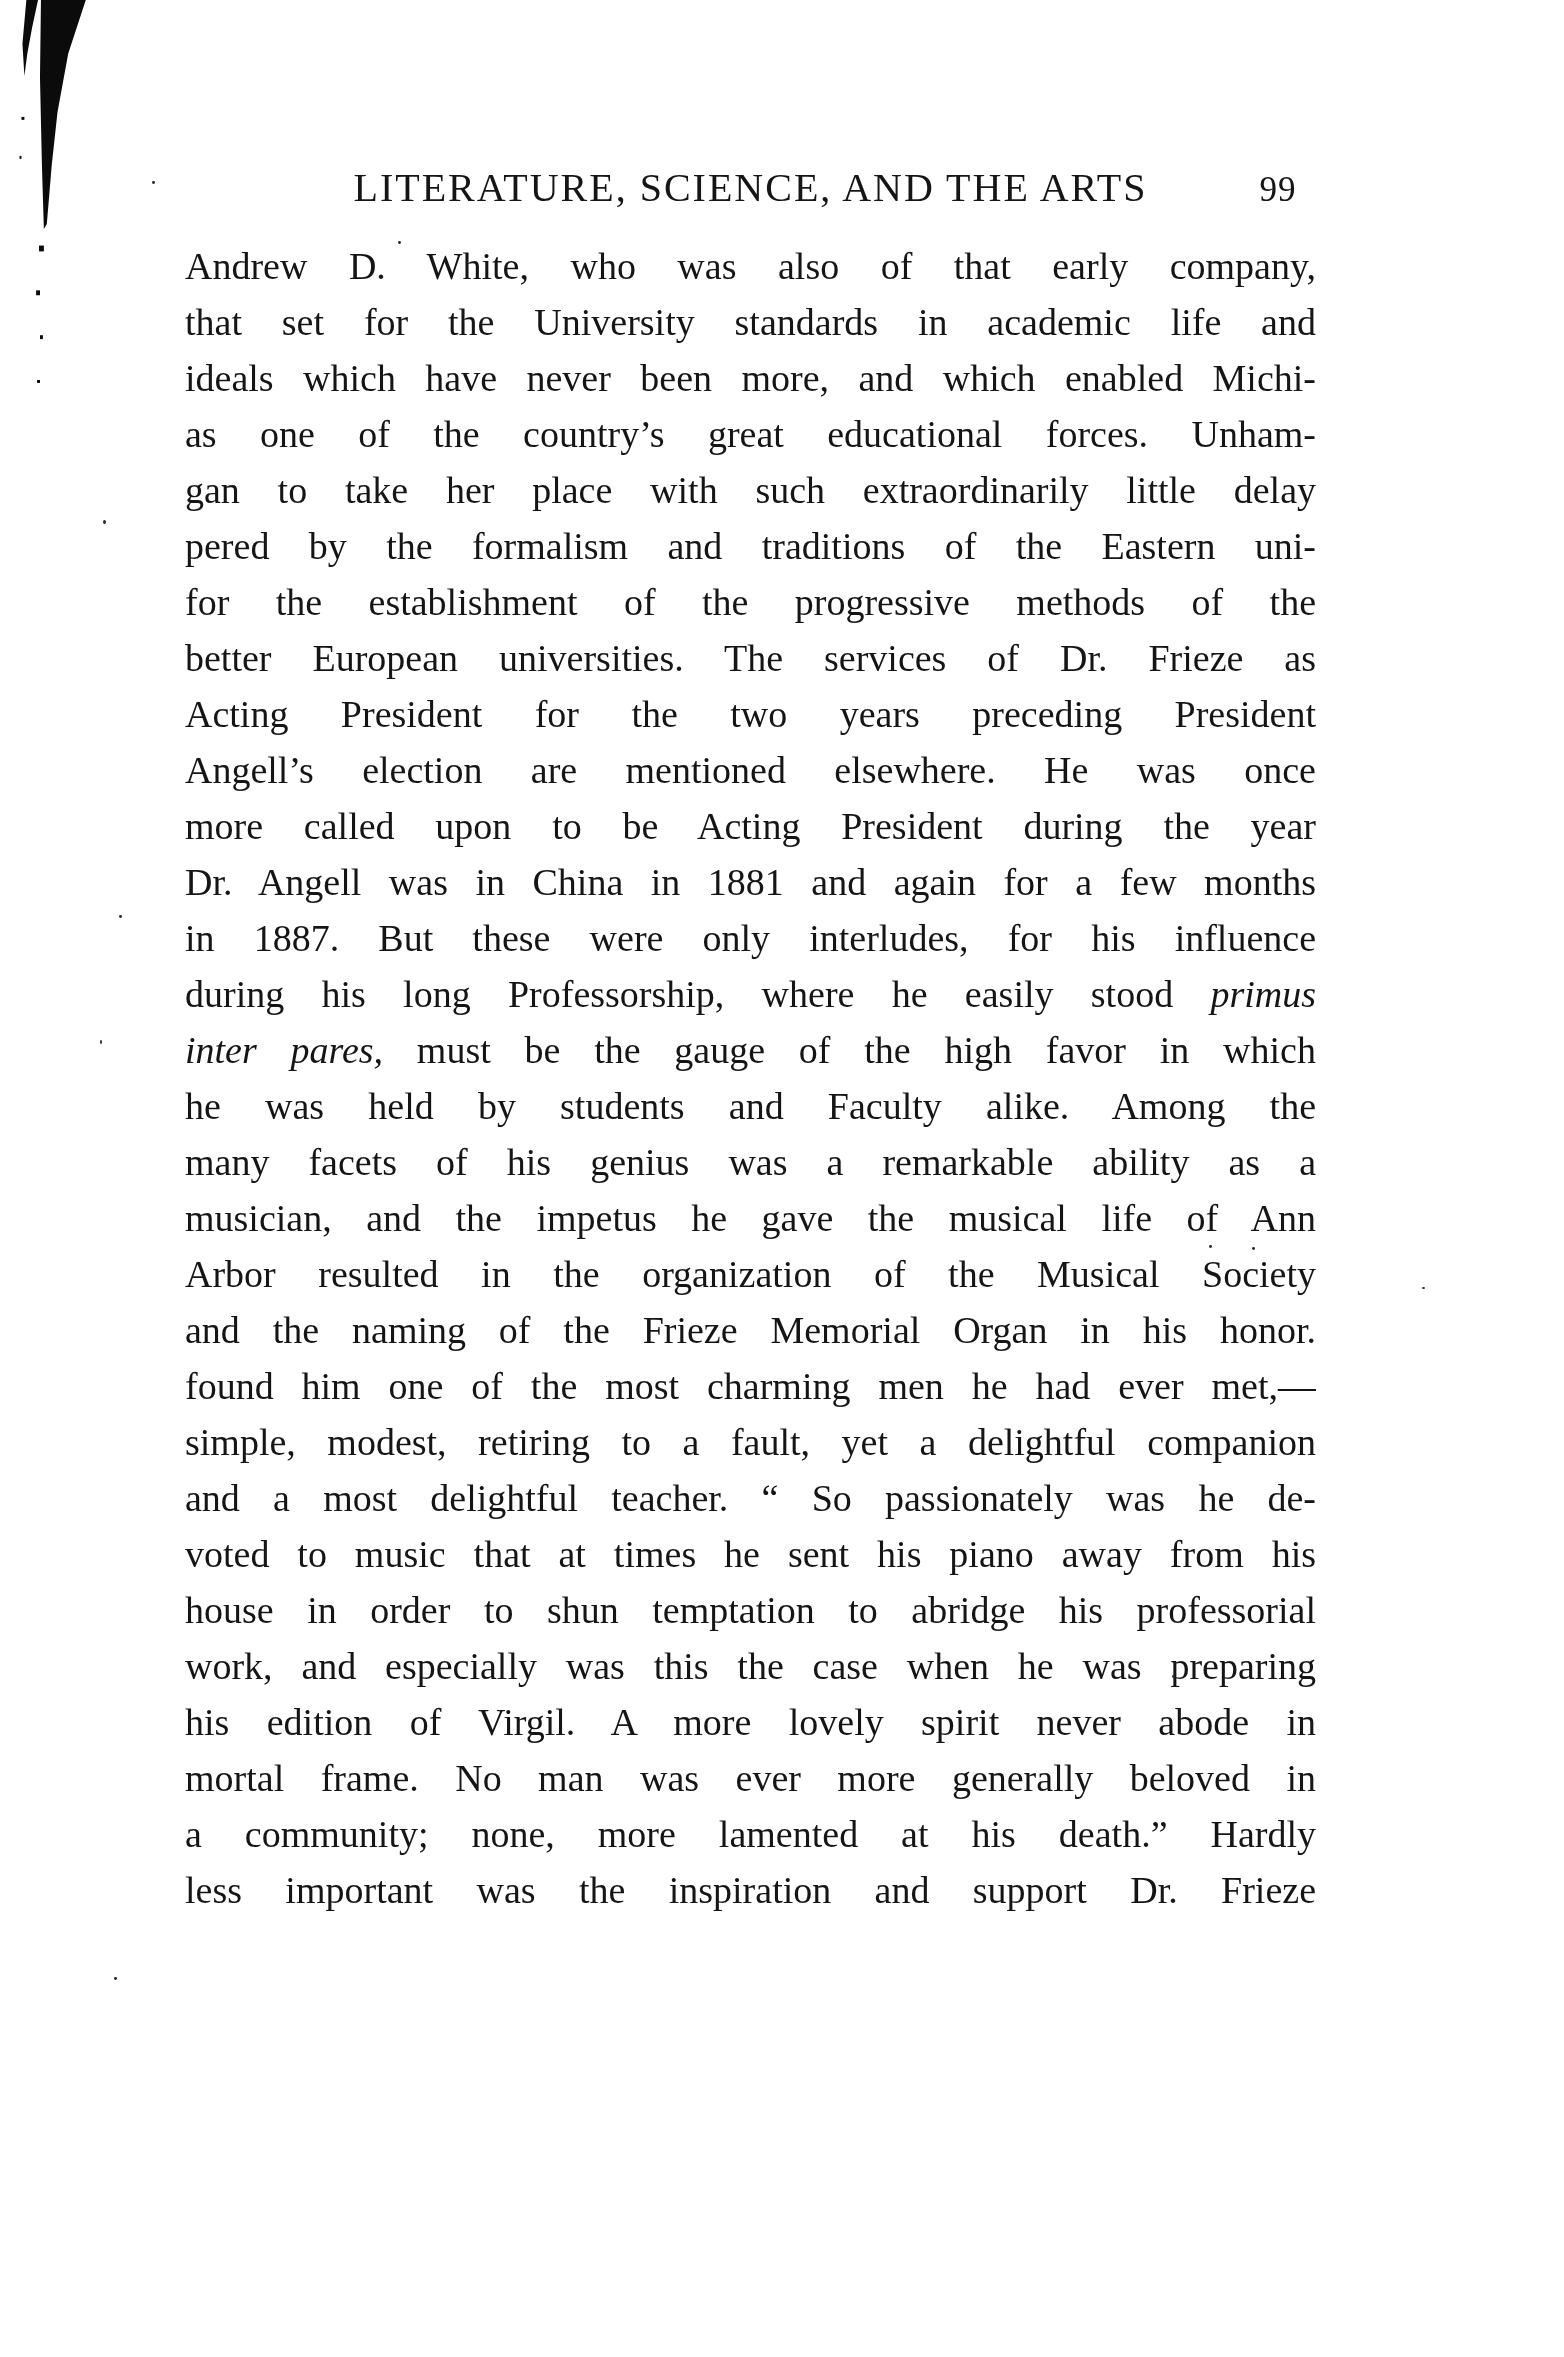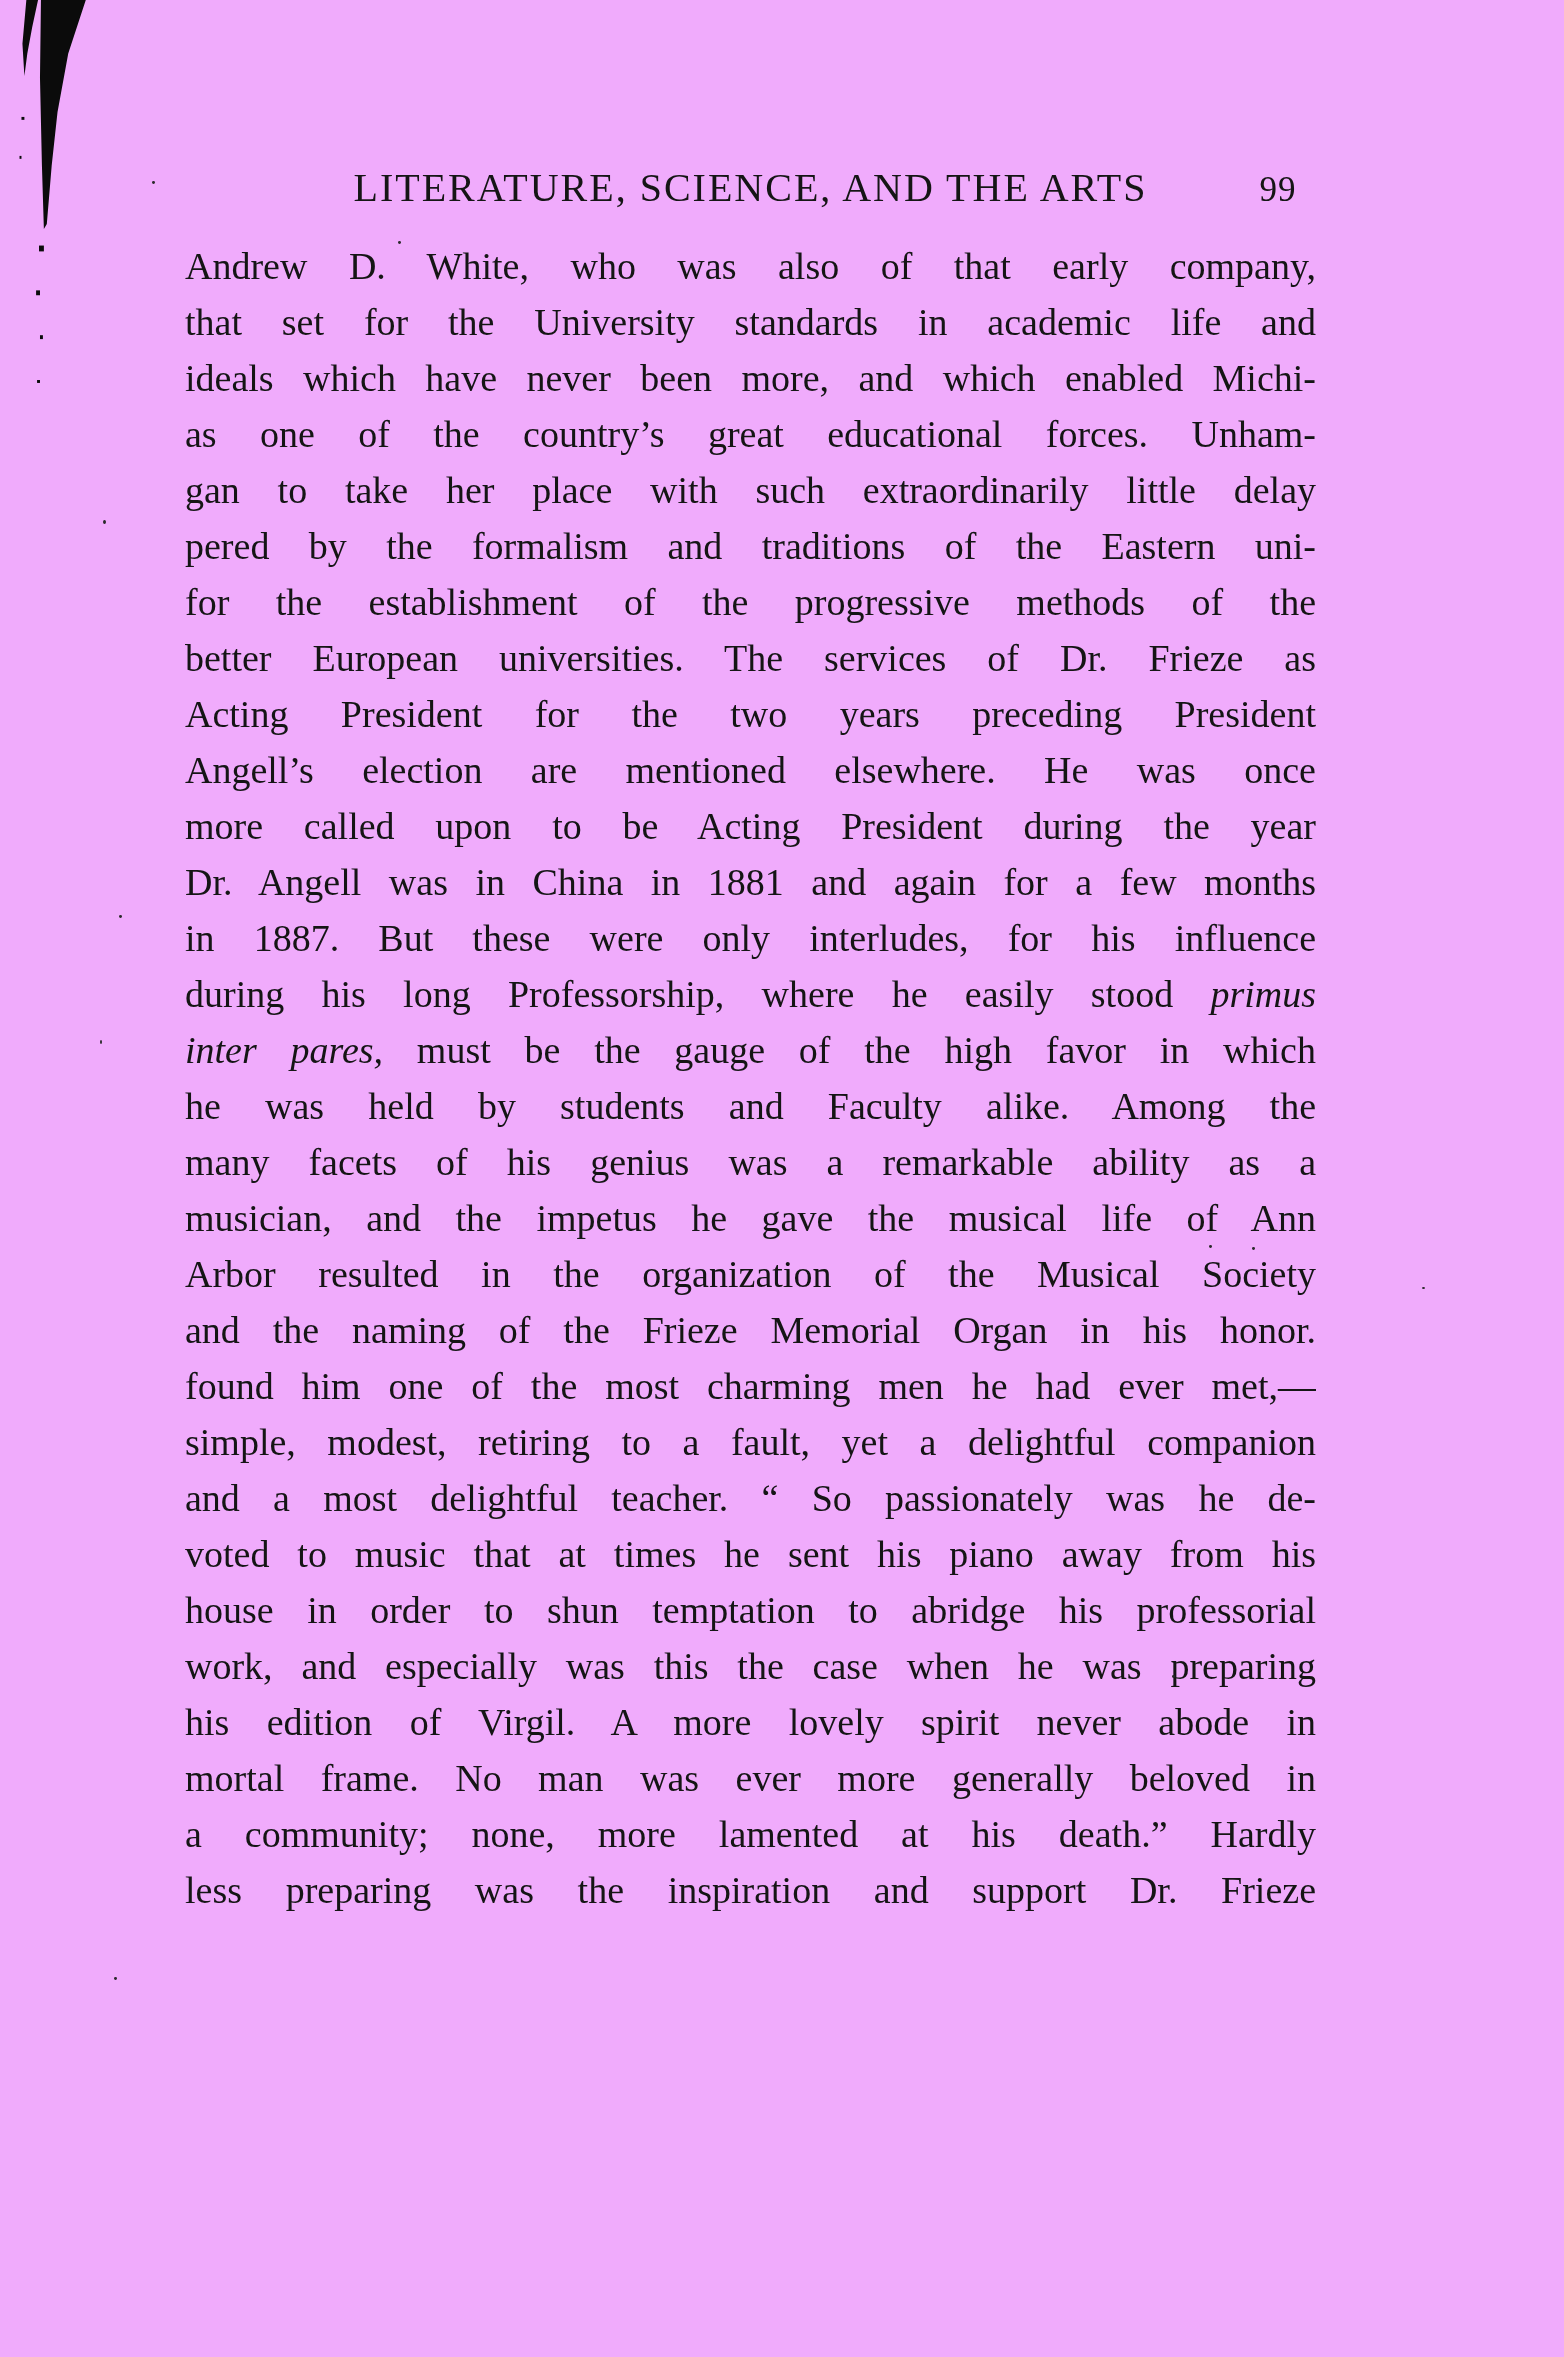"LITERATURE, SCIENCE, AND THE ARTS" .page { background: #f0abfc -> #ffffff }
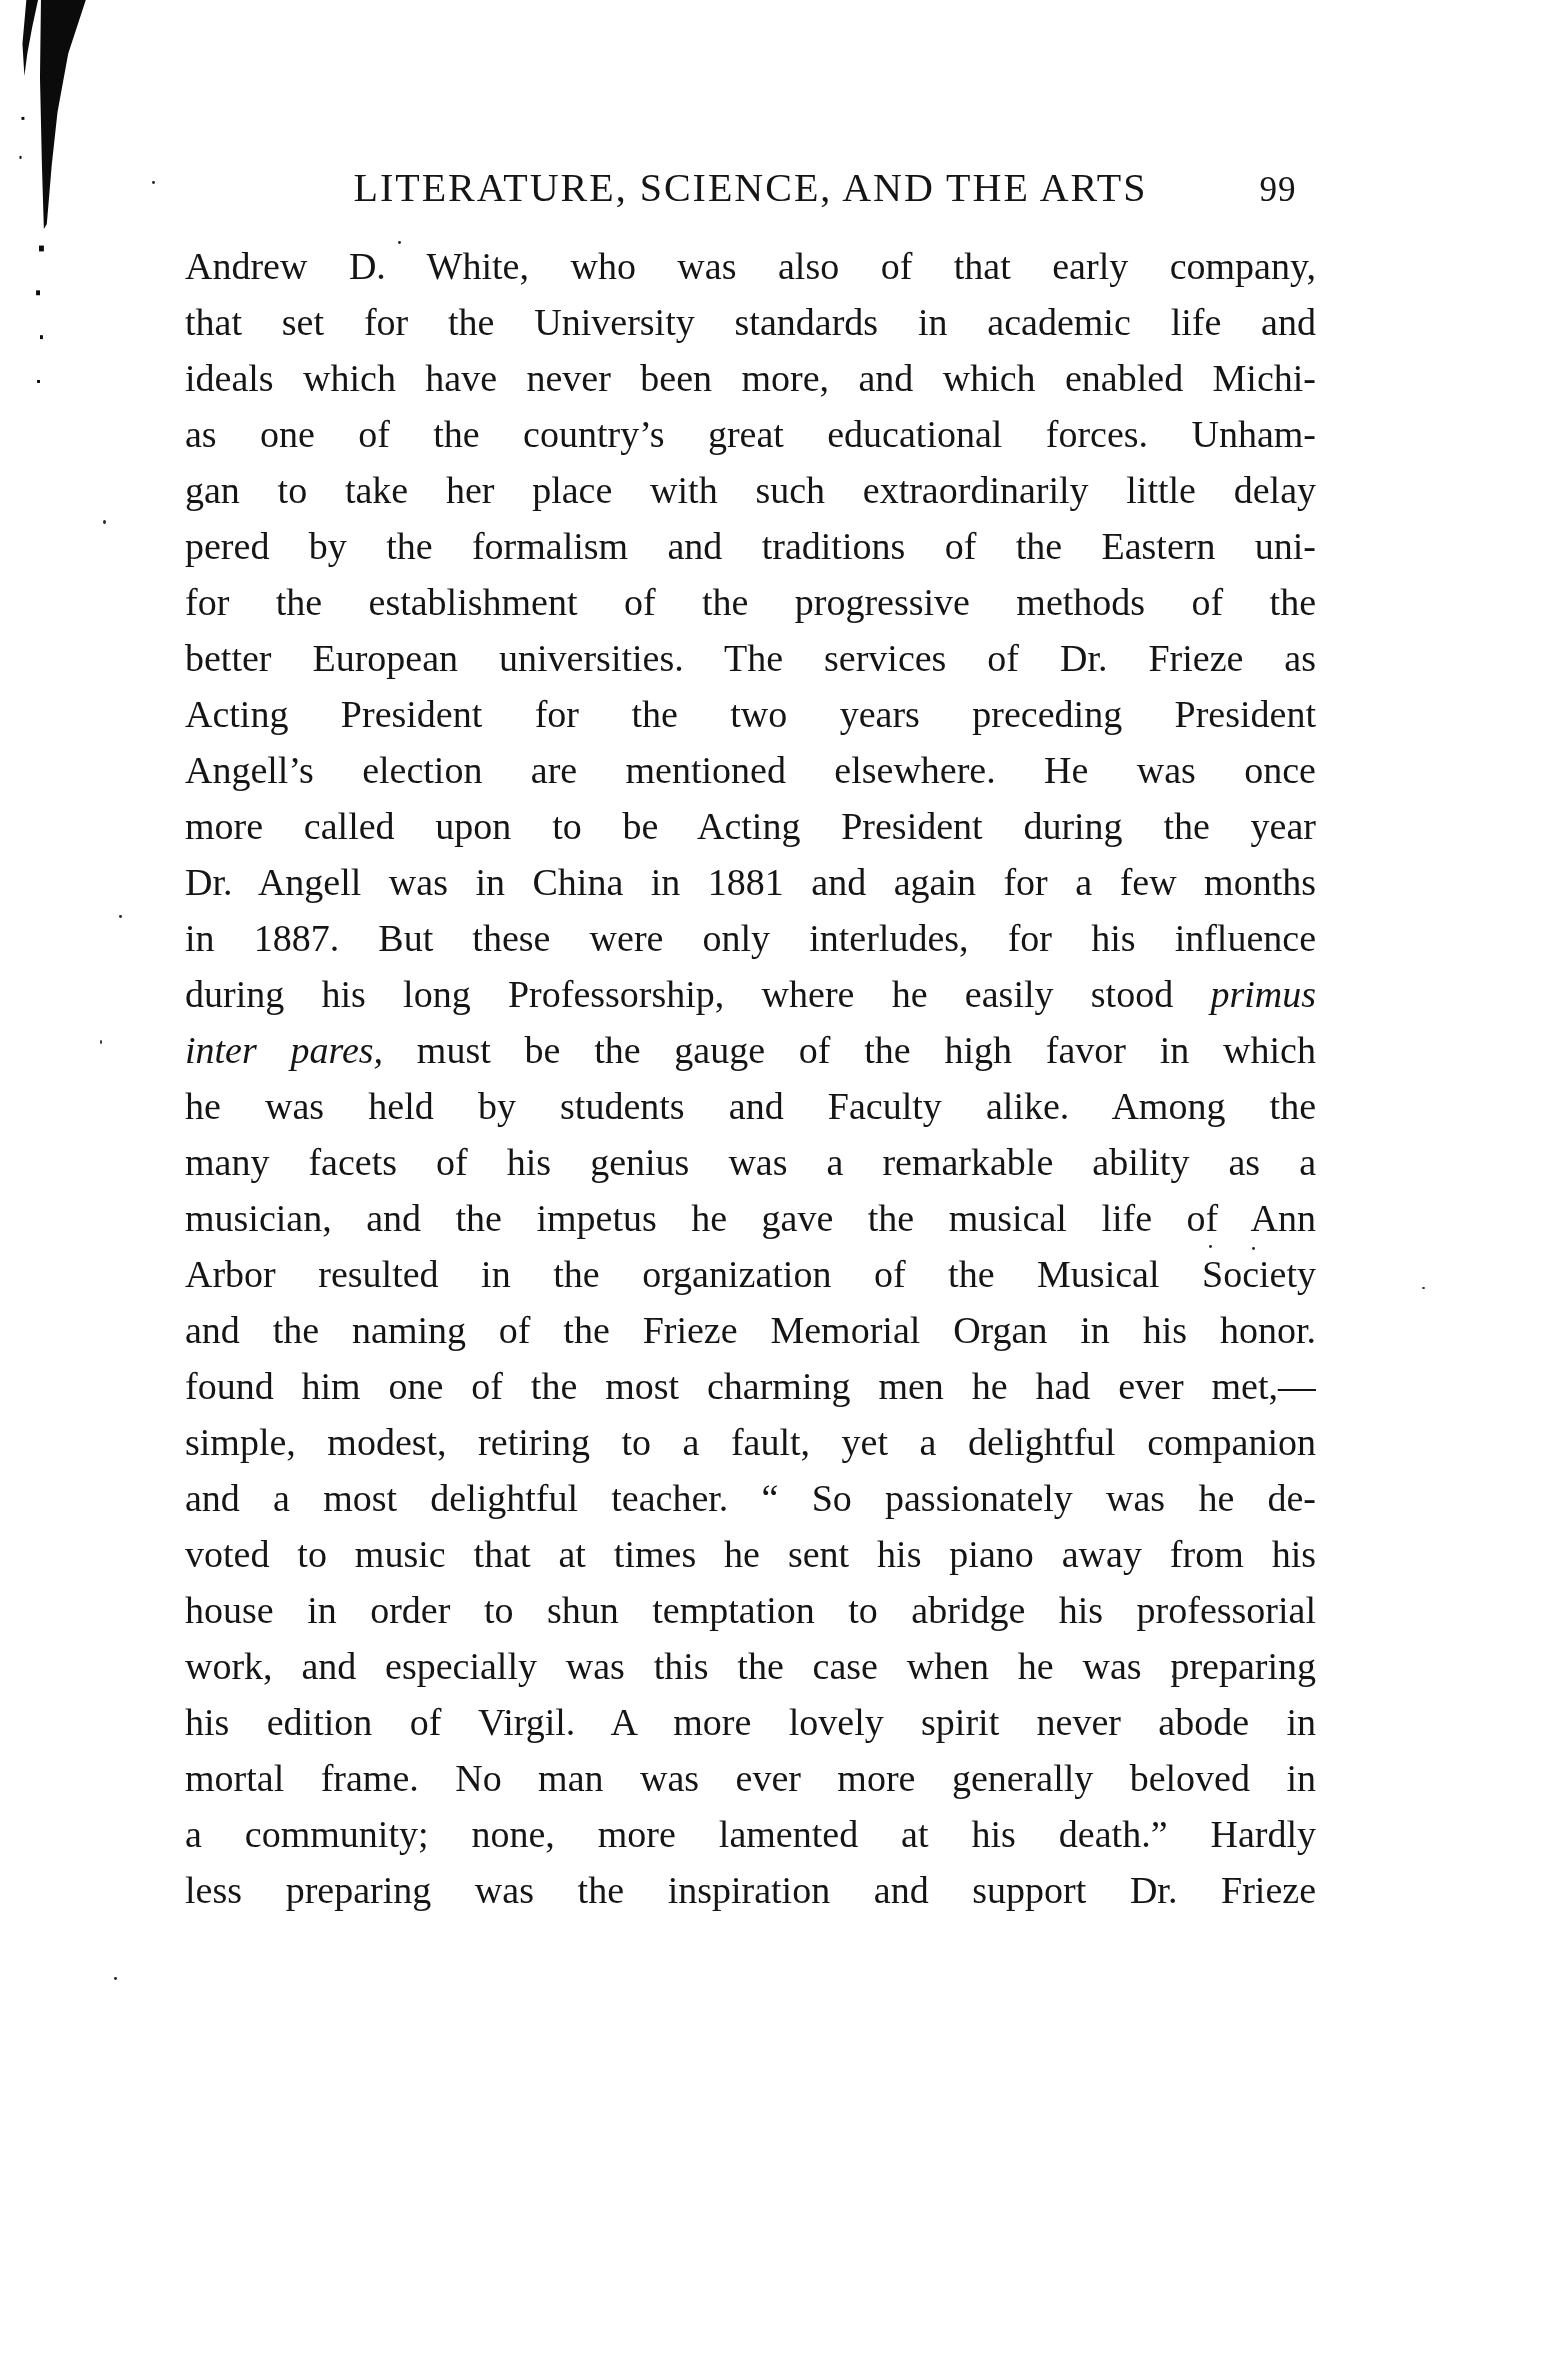"less preparing was the inspiration" span { text: preparing -> important }
